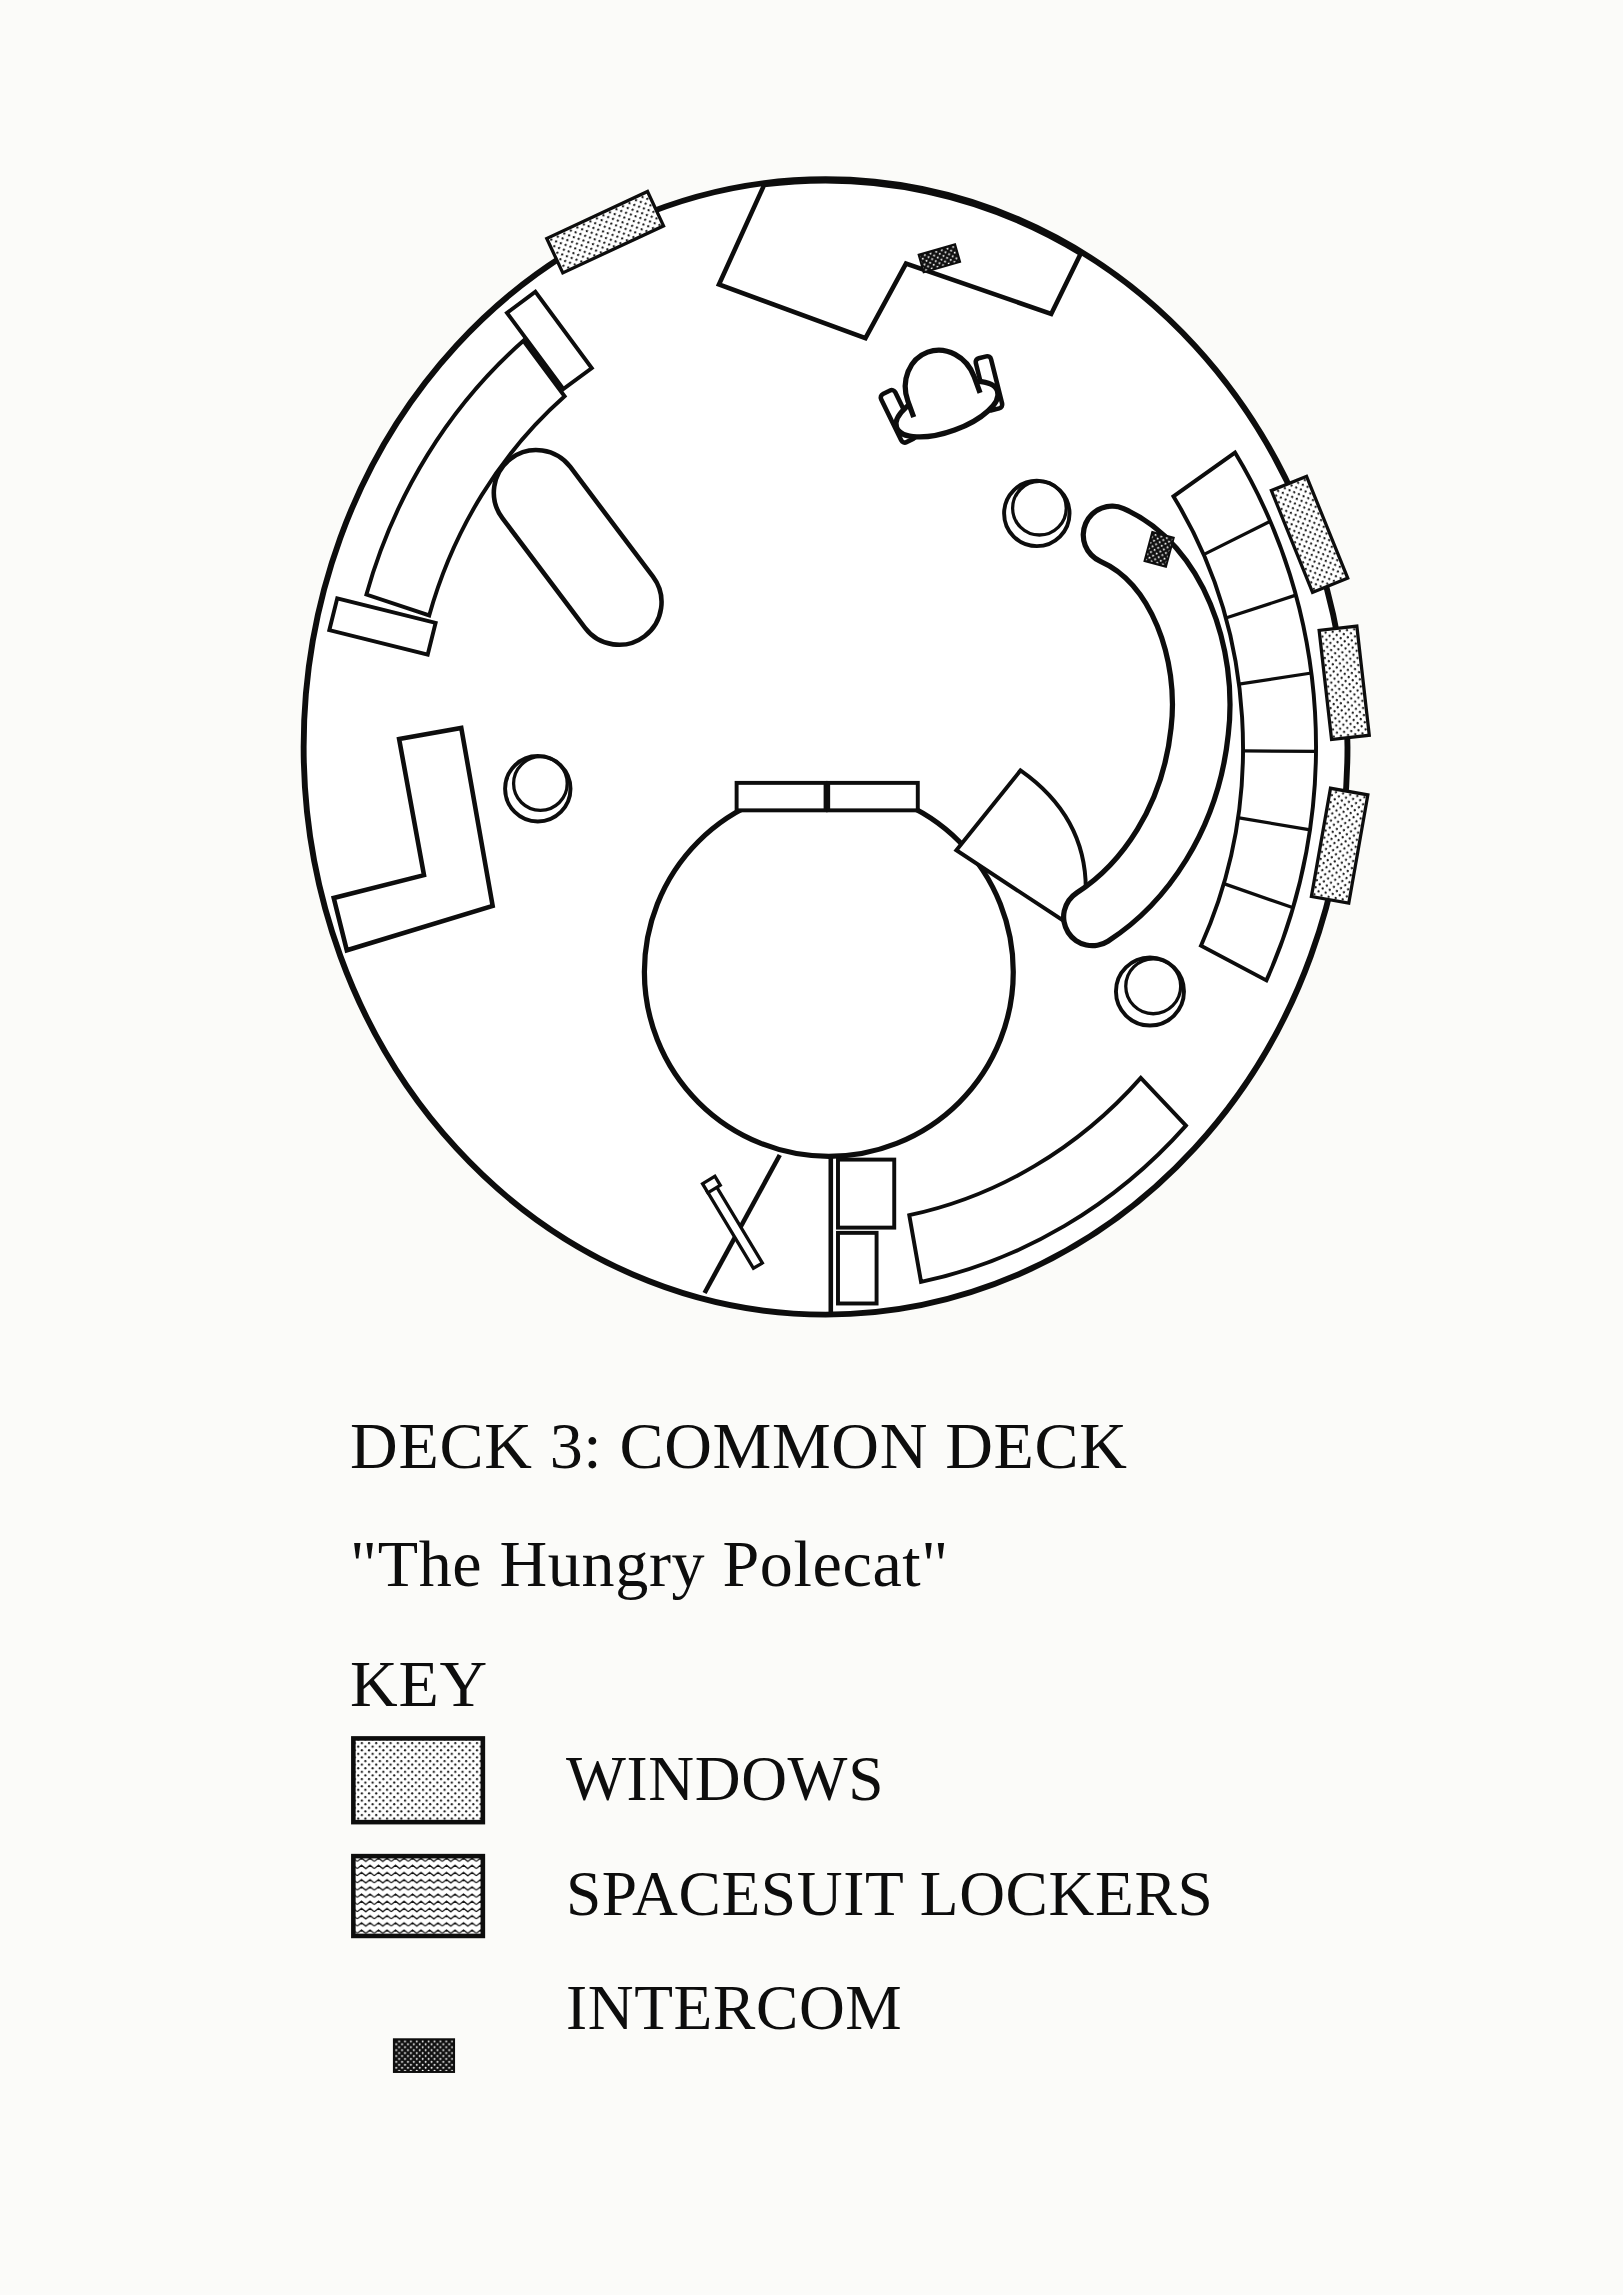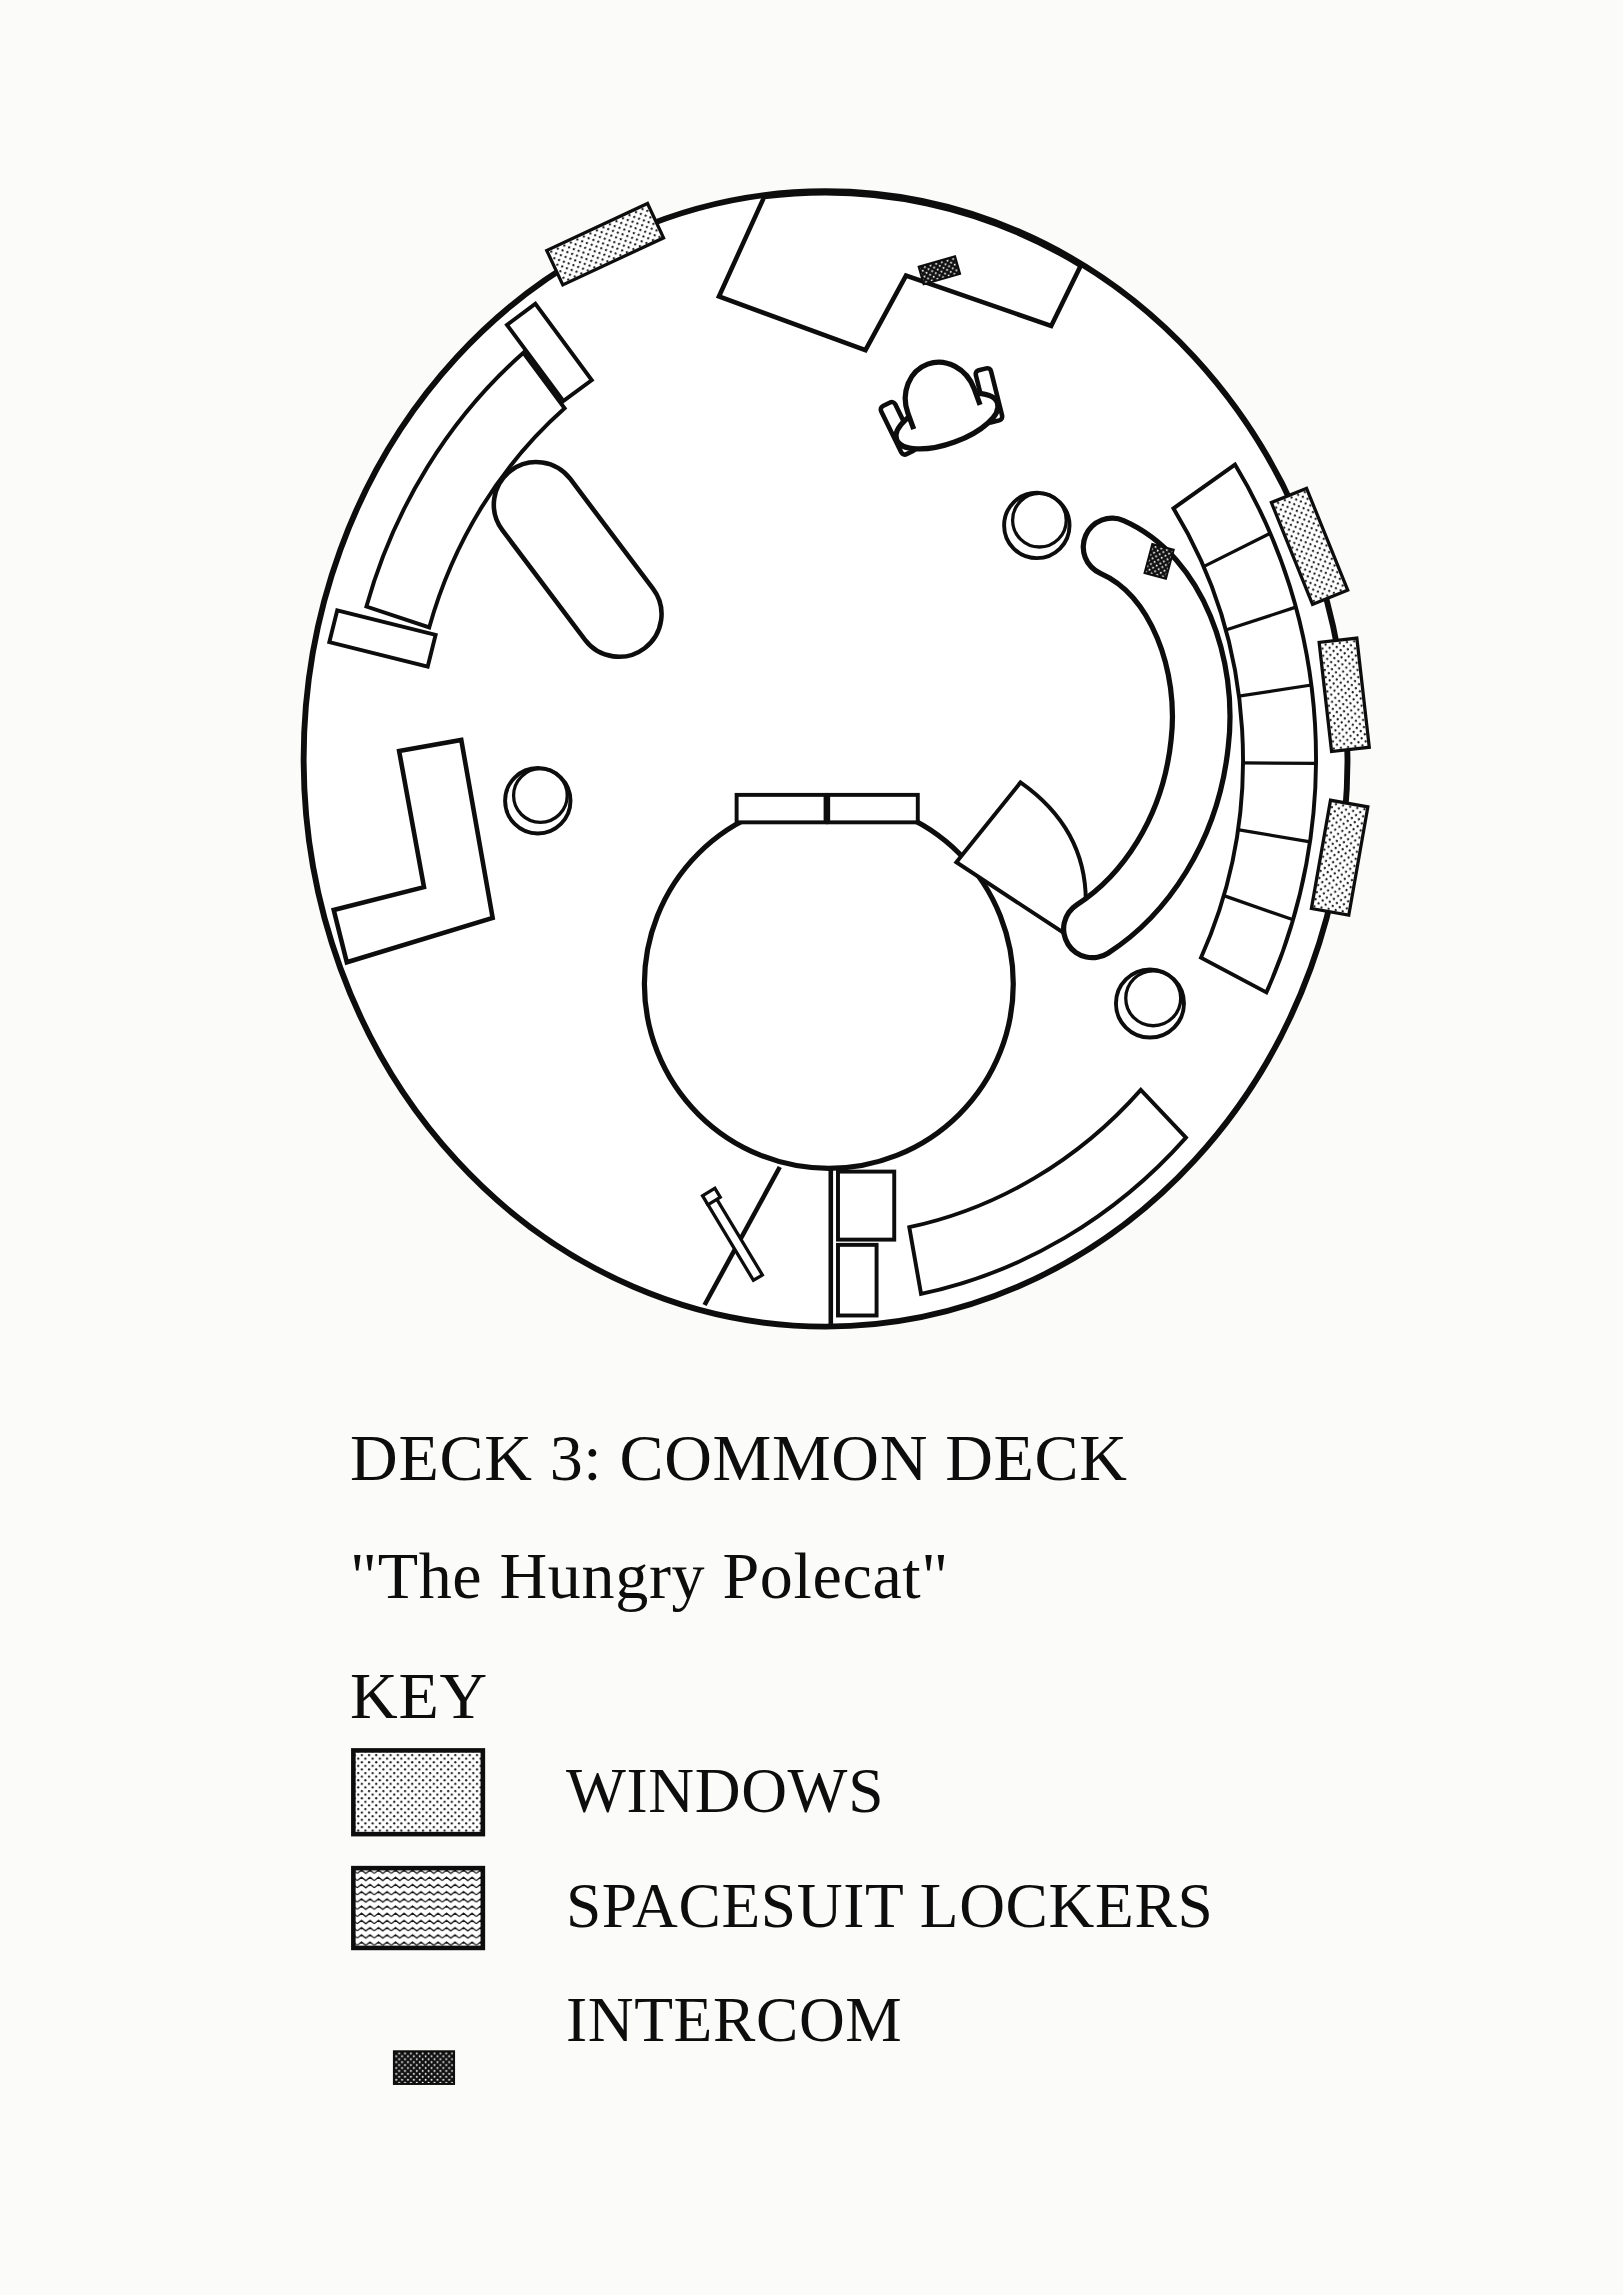"DECK 3: COMMON DECK" #page { margin-top: 12px -> none }
